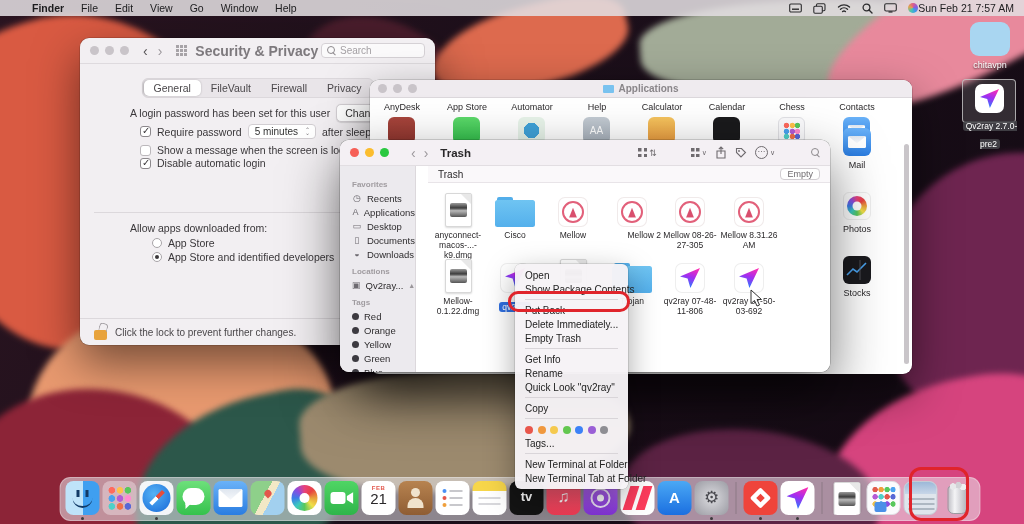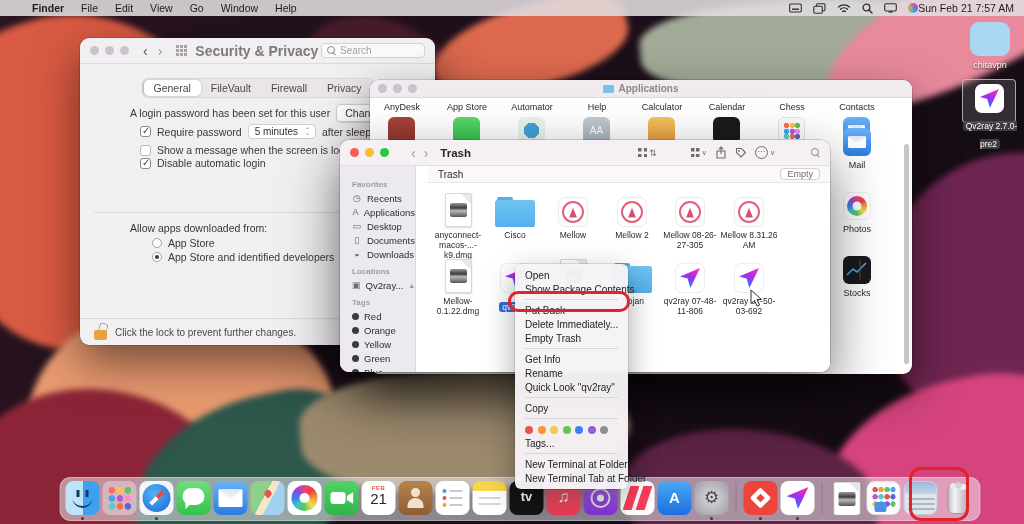"Mellow 2" div.fitem { text-align: none -> right }
